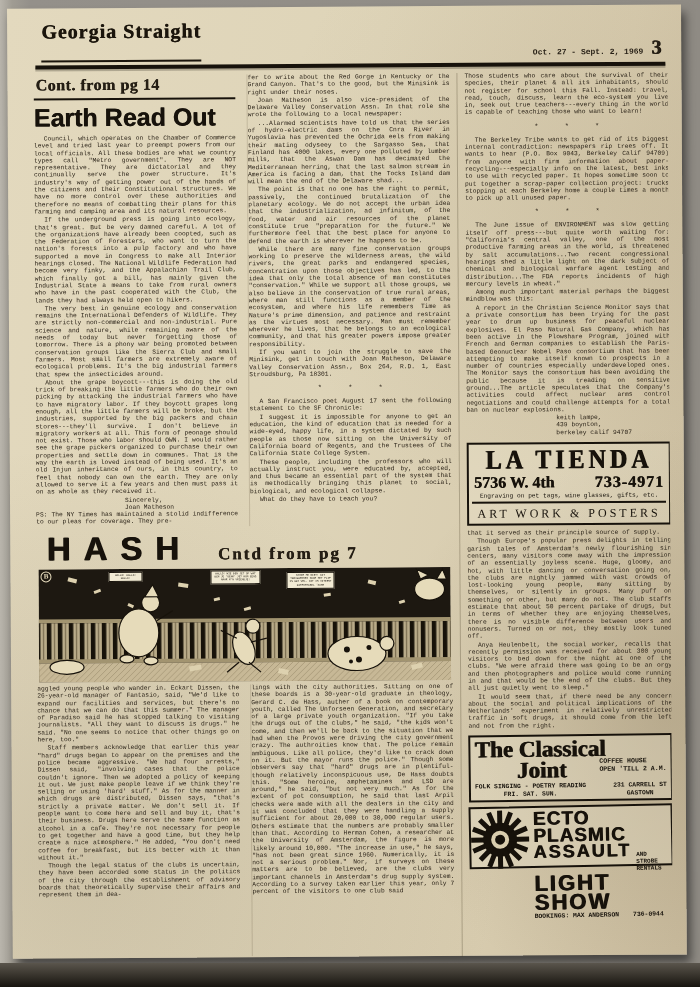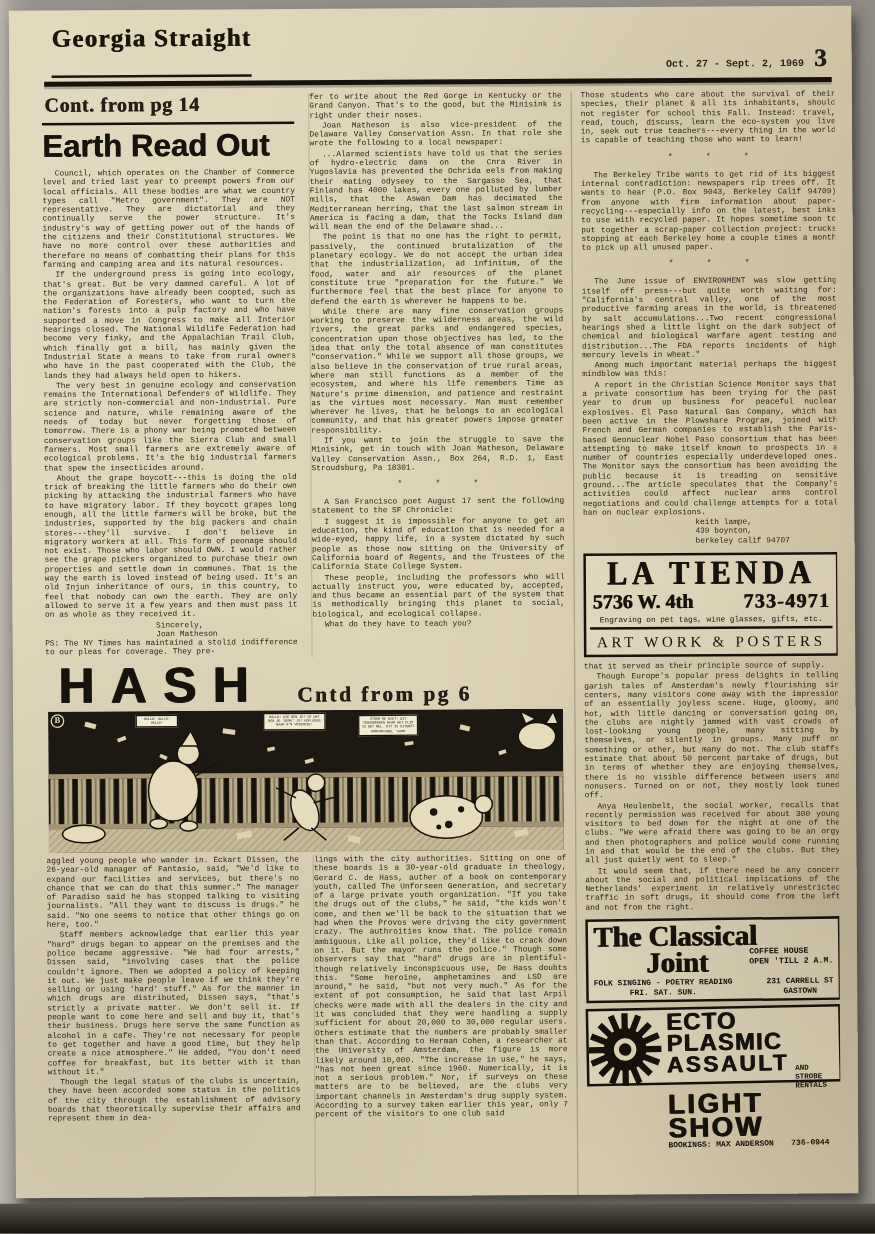"HASH" .hash-title { font-size: 40px -> 33px }
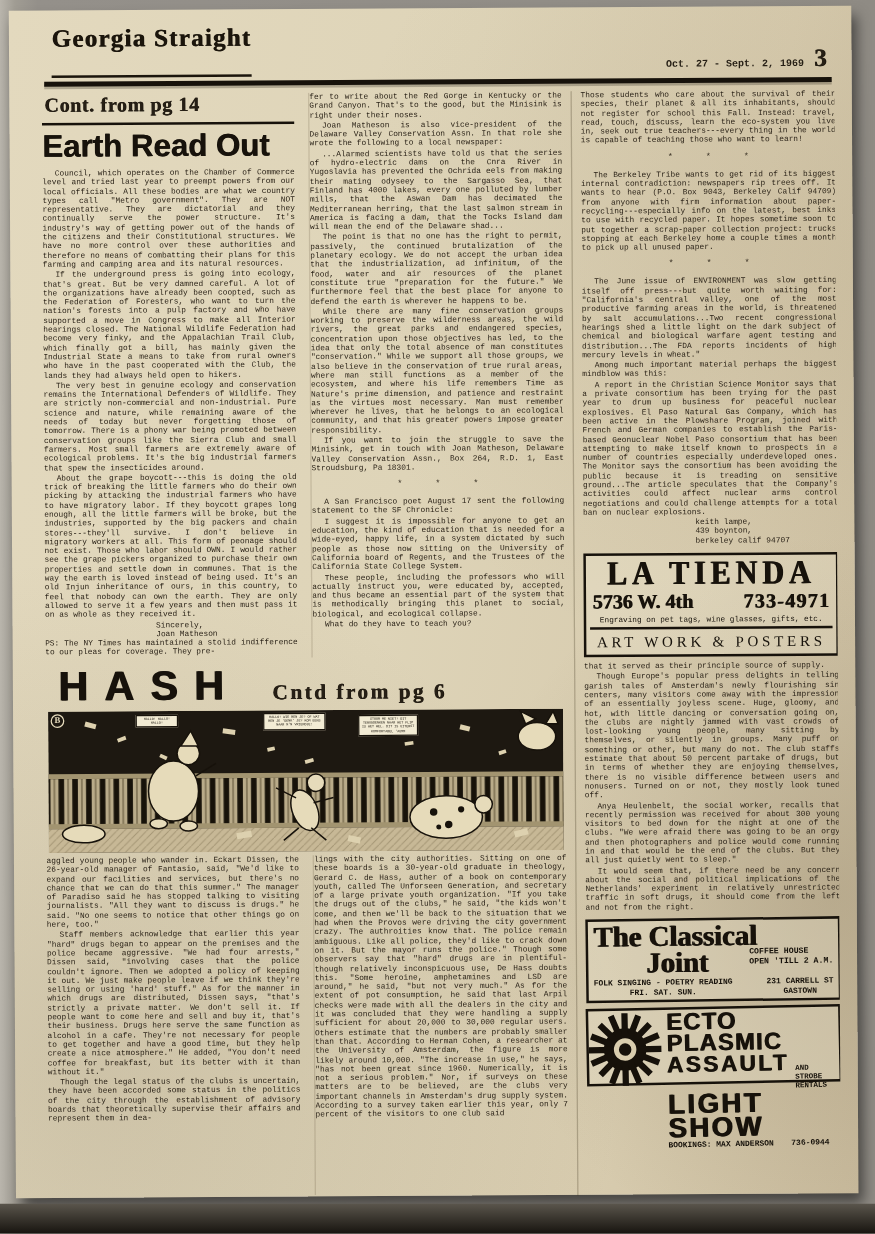"Cntd from pg 6" span.hash-kicker { text: 6 -> 7 }
